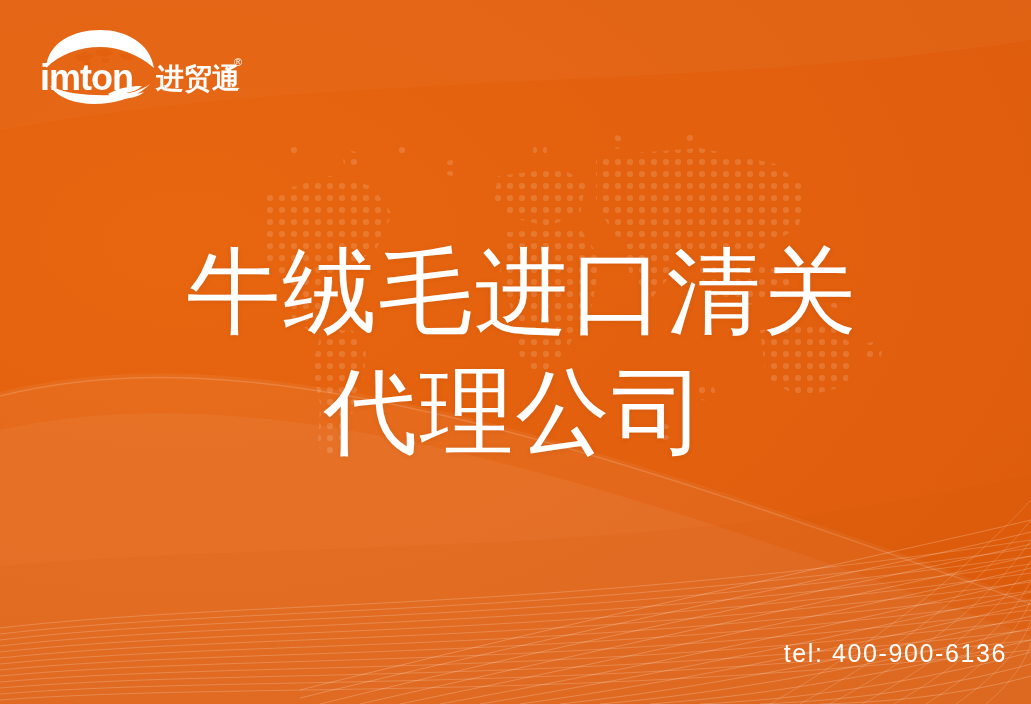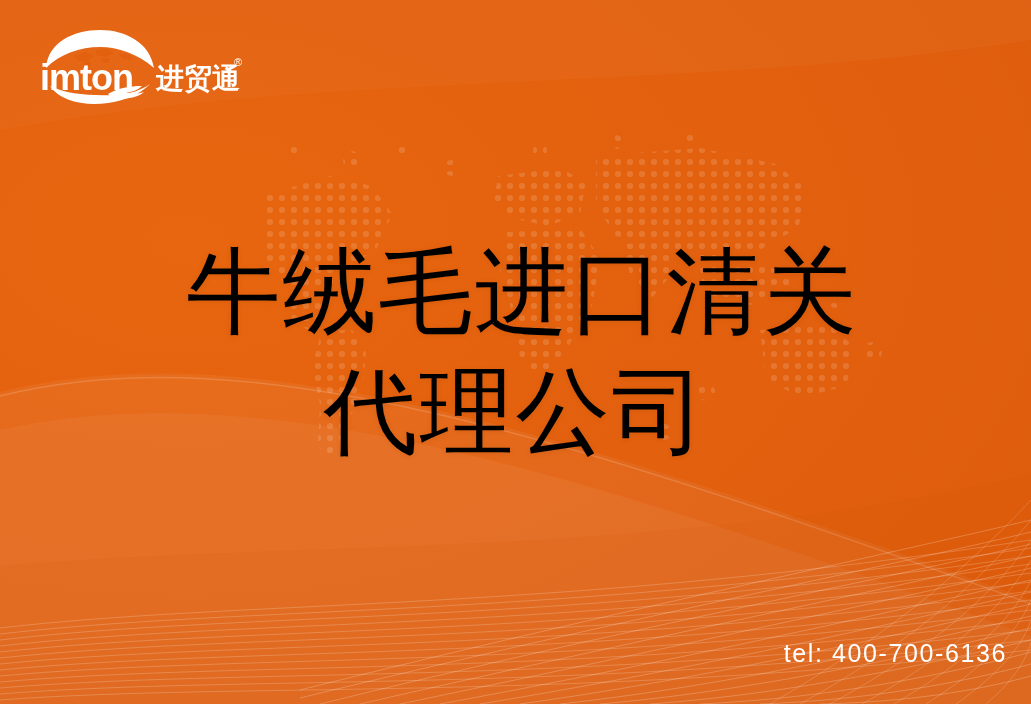"牛绒毛进口清关" .headline { color: #000000 -> #ffffff }
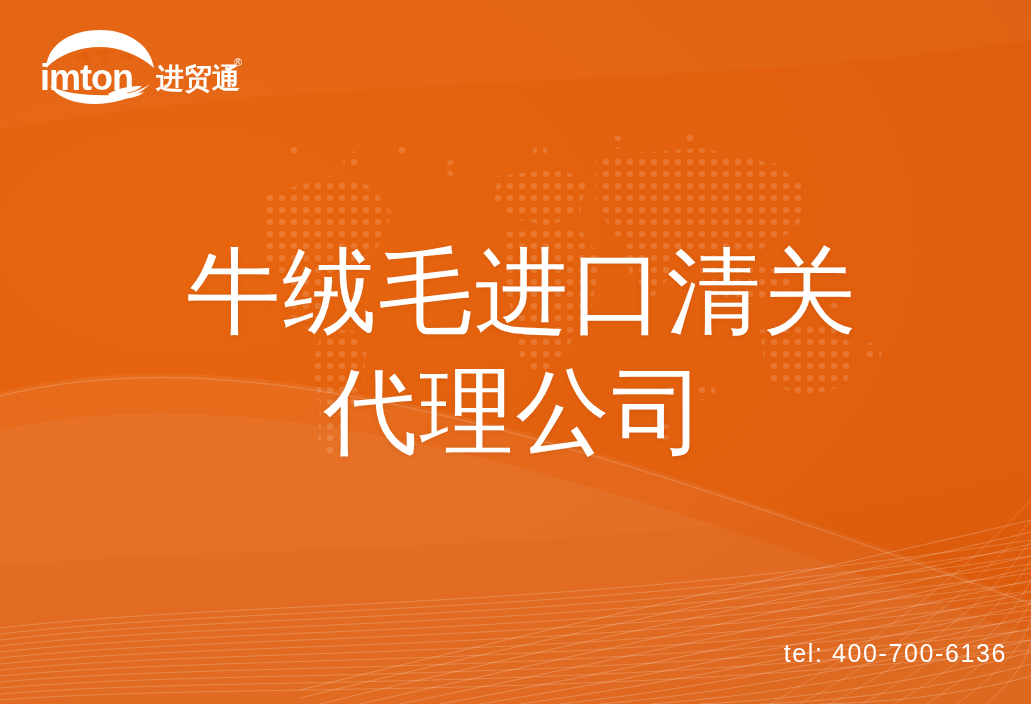"tel: 400-700-6136" div.tel { text: 400-700-6136 -> 400-900-6136 }
